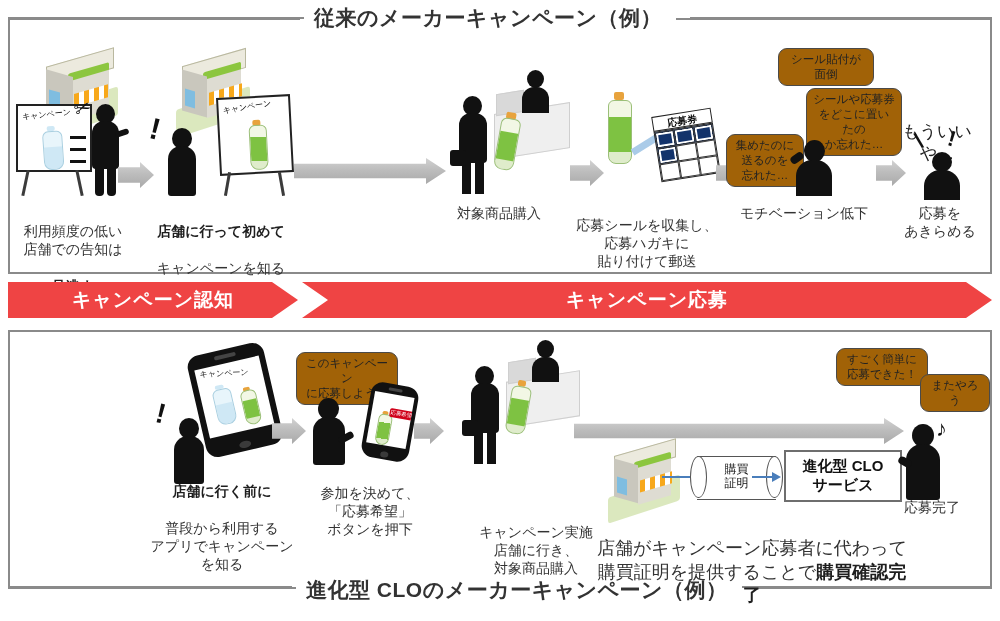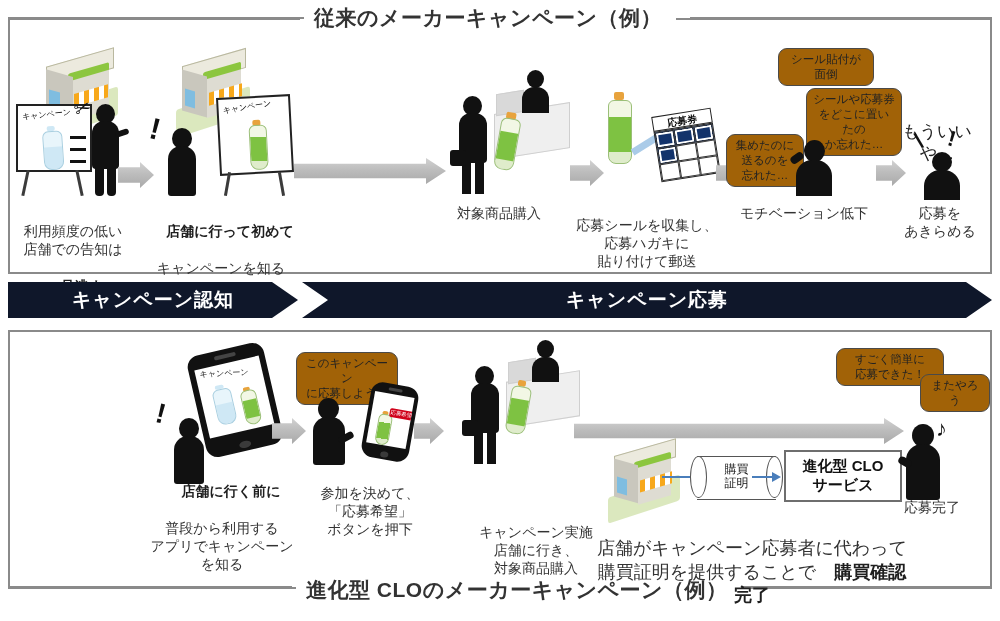"店舗に行って初めて" .steplbl b { margin-left: 18px -> none }
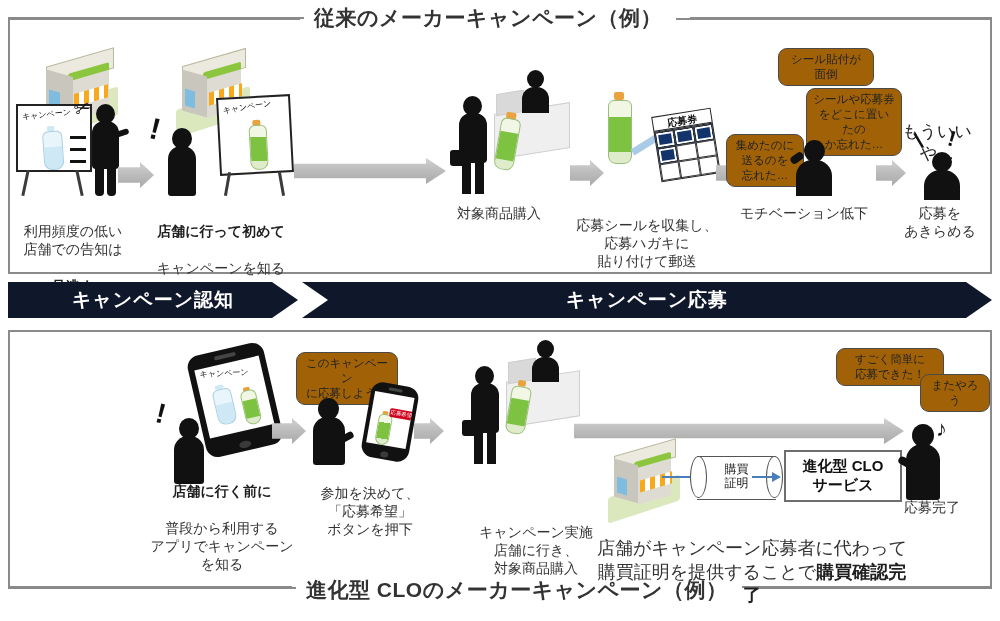"キャンペーン認知" .chev { background: #0f172a -> #ef4444 }
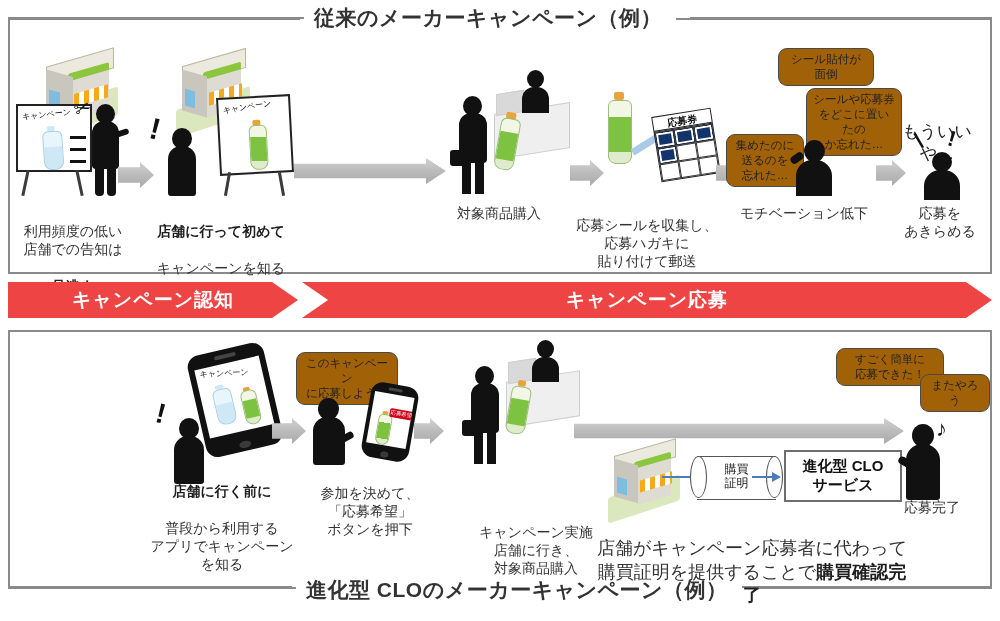"すごく簡単に" div.bubble { width: 108px -> 92px }
